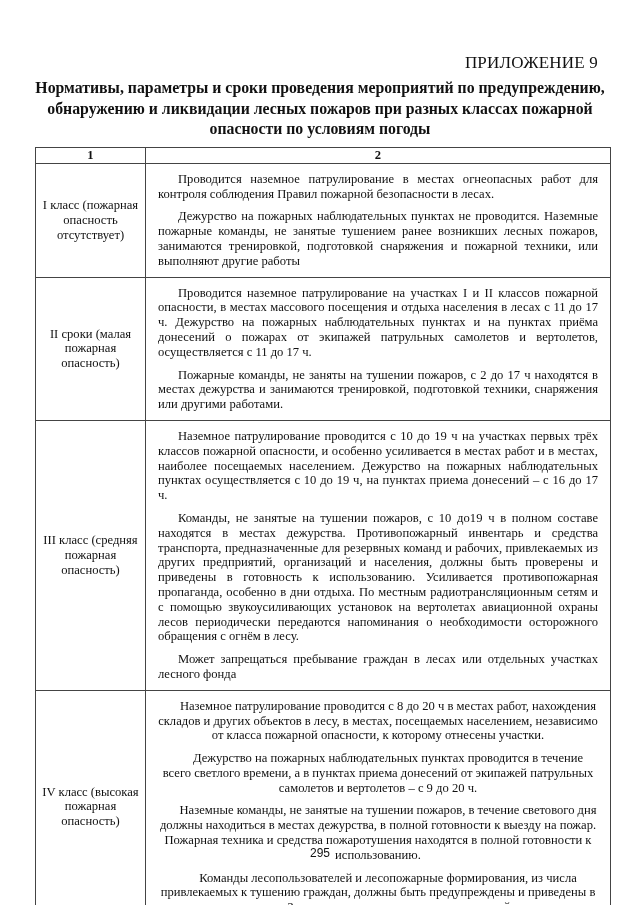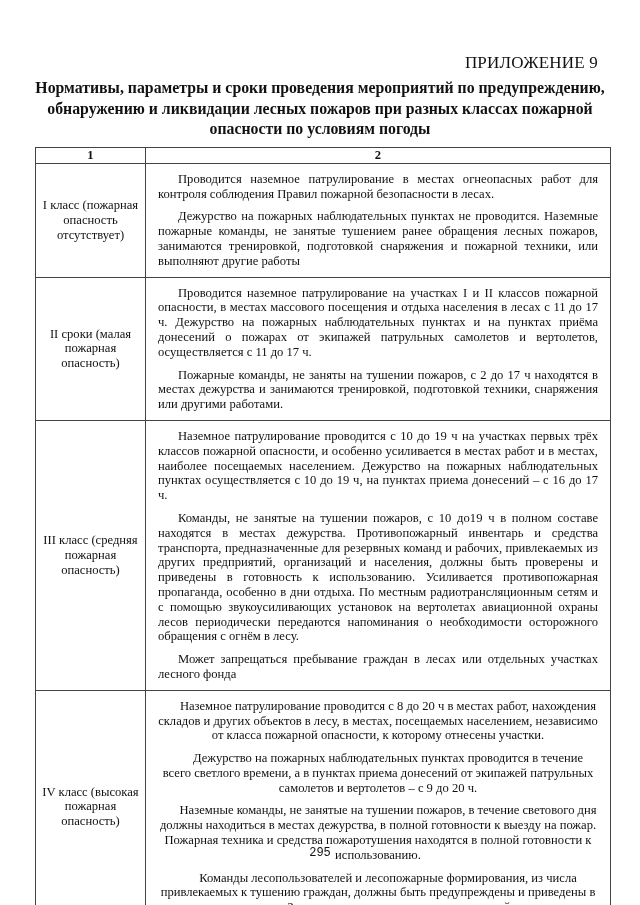"Дежурство на пожарных наблюдательных пунктах не" p { text: обращения -> возникших }
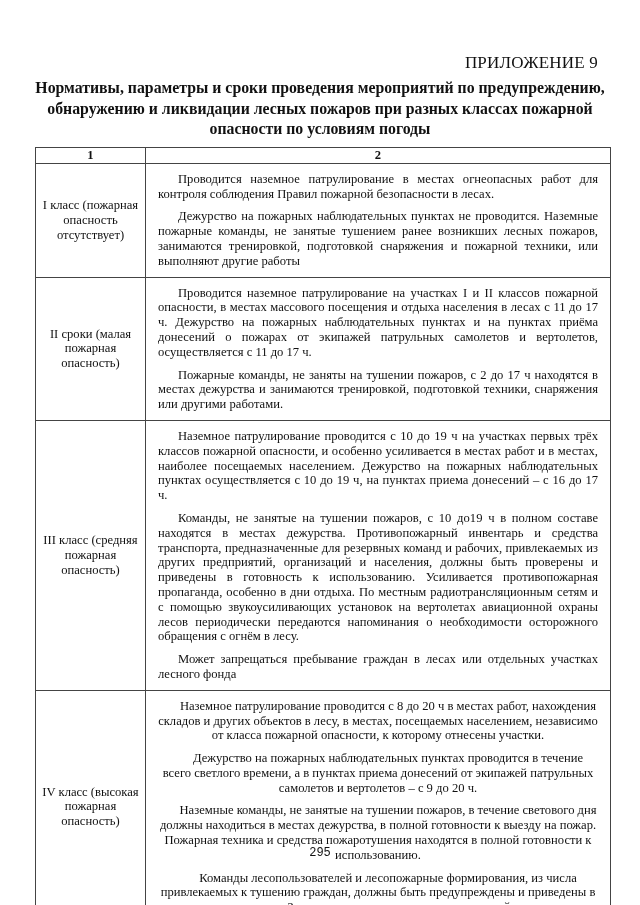"295" .page-num { font-family: Liberation Mono, monospace -> Liberation Sans, sans-serif }
